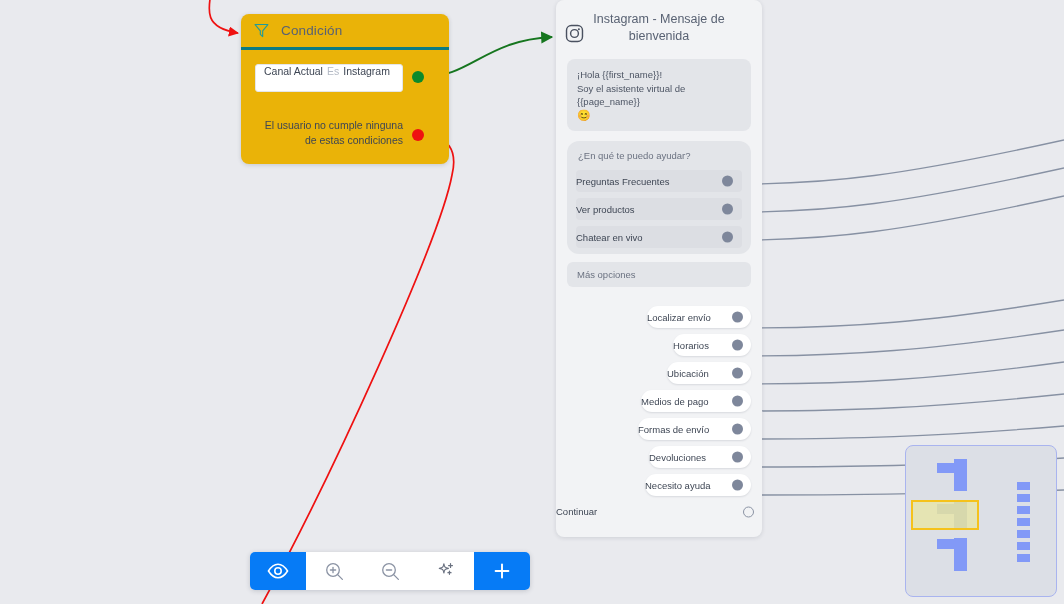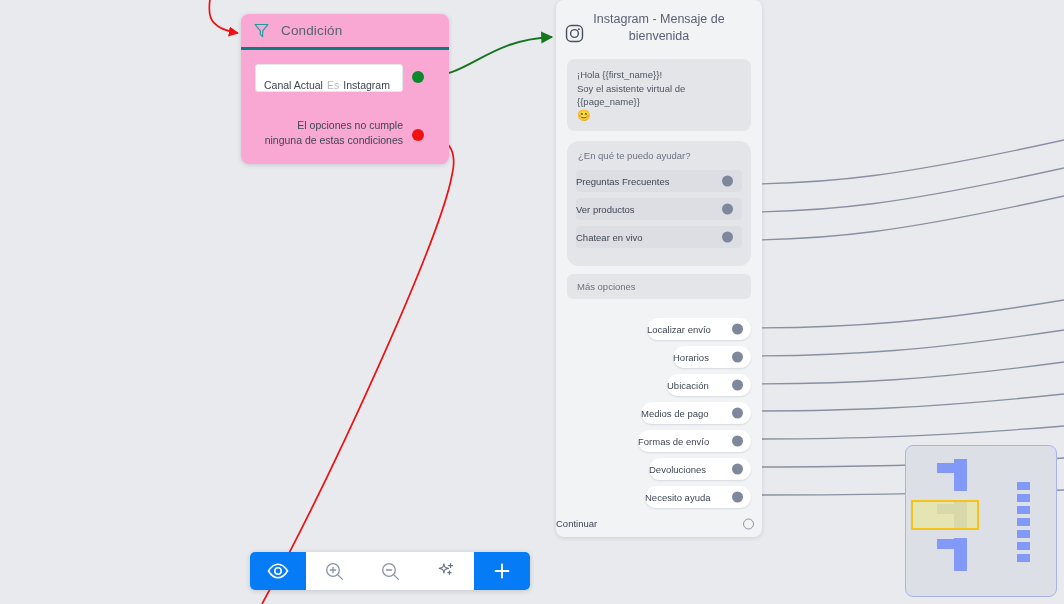"Condición" #cond-node { background: #f9a8d4 -> #eab308 }
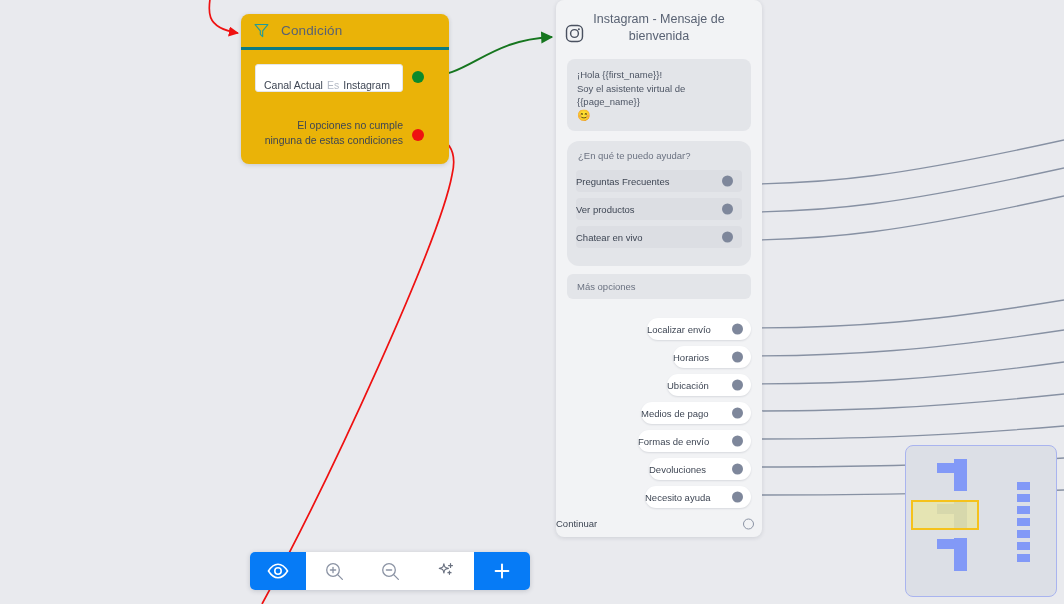"Canal Actual" #cond-input { align-items: flex-end -> flex-start }
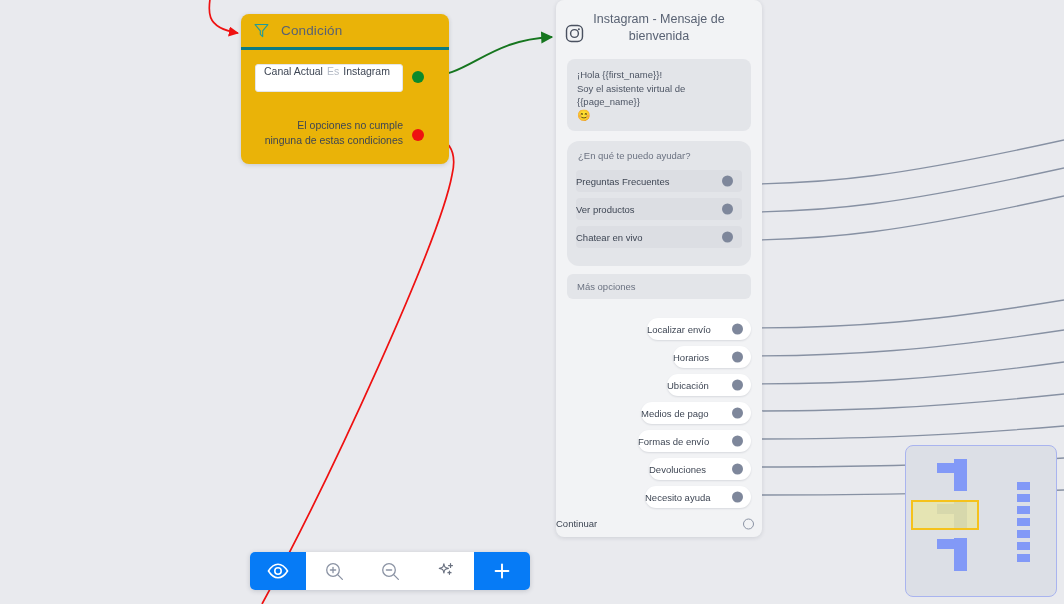"El opciones no cumple ninguna" div { text: opciones -> usuario }
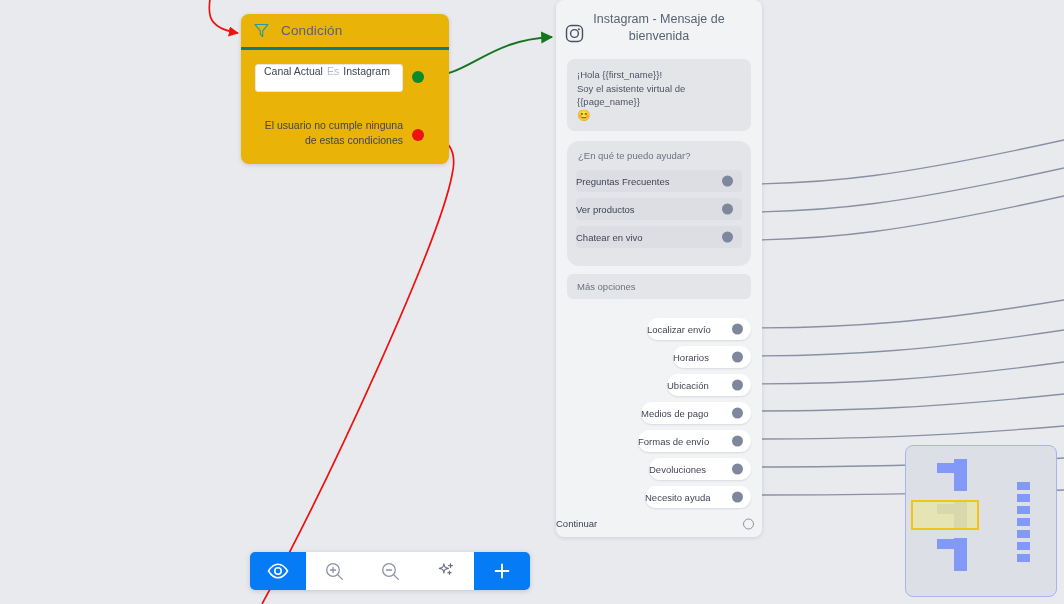"¿En qué te puedo ayudar?" .qr-group { padding: 9px 9px 18px 9px -> 9px 9px 6px 9px }
